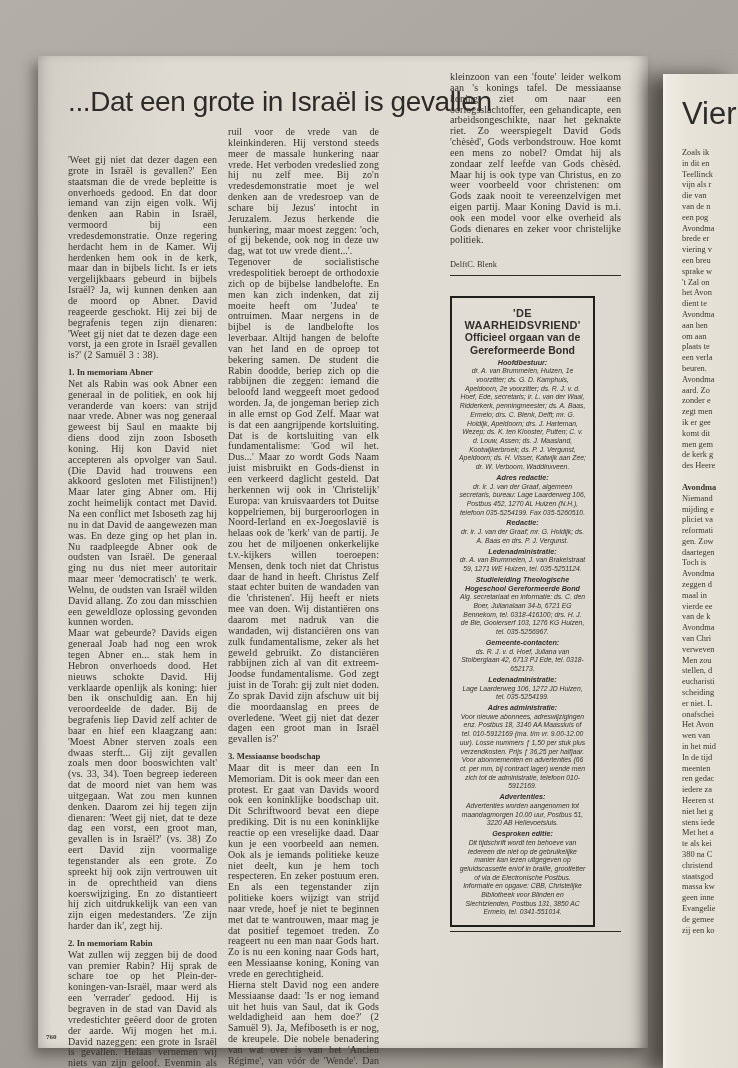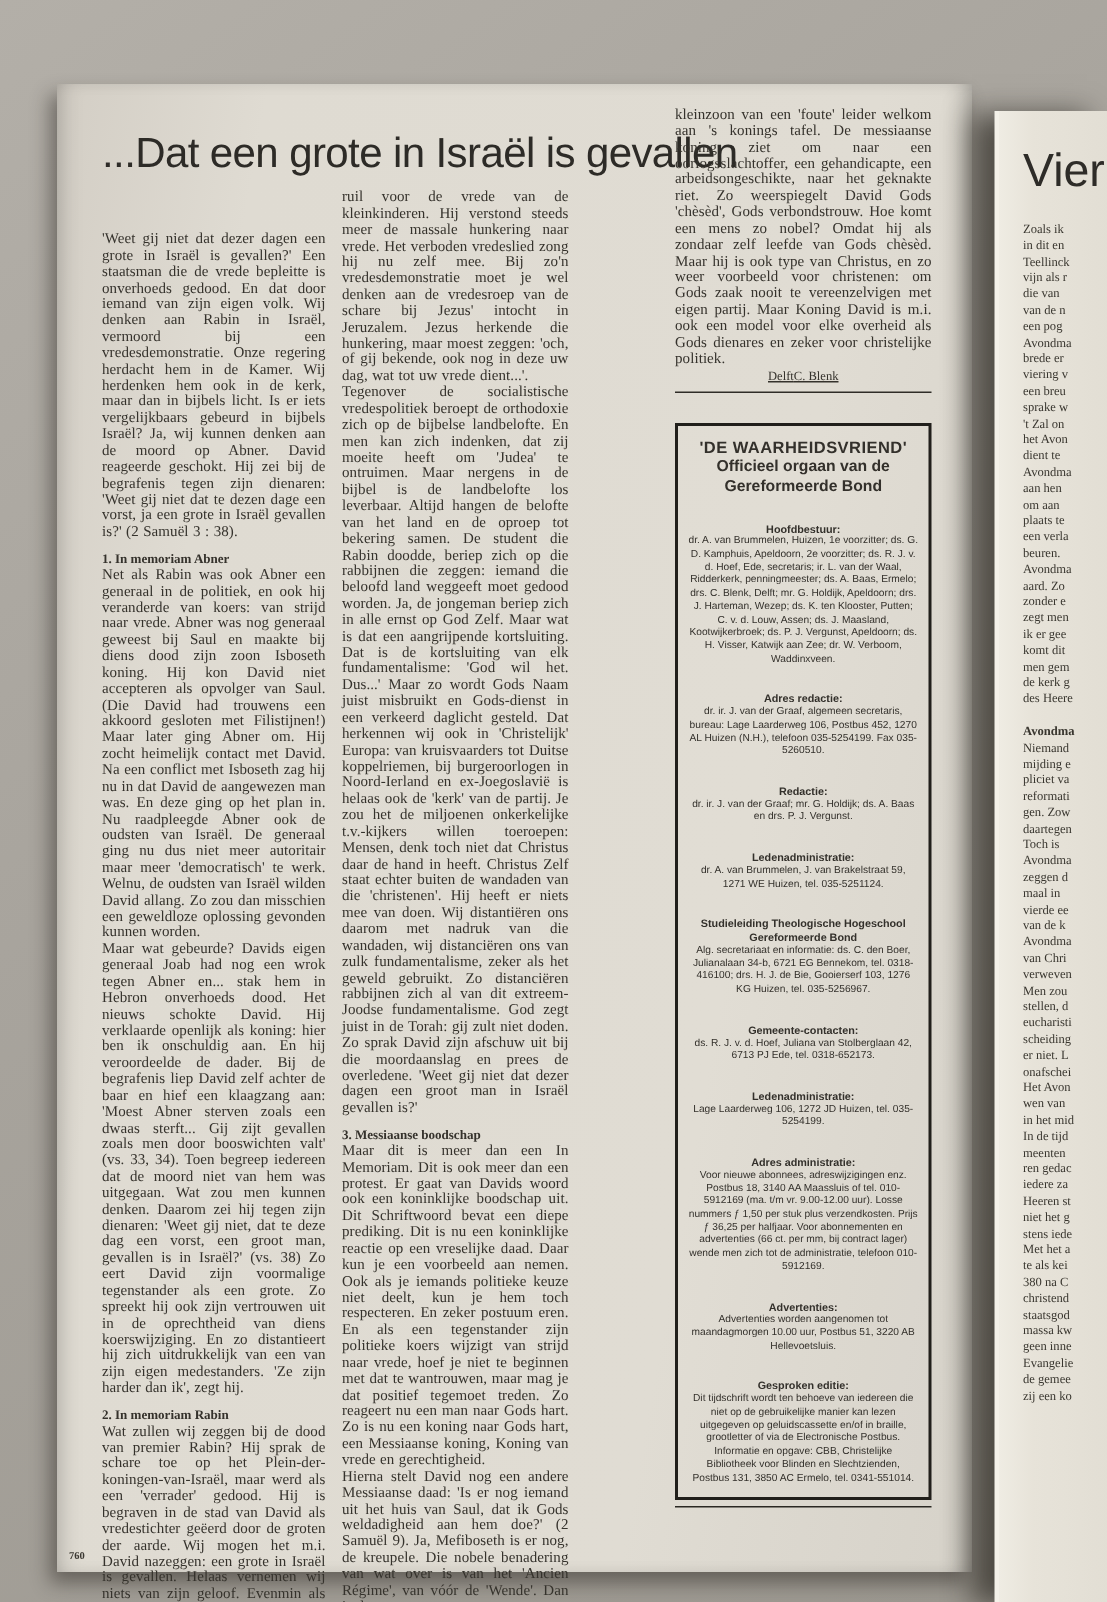"Delft" .signature { justify-content: center -> flex-start; margin-top: none -> 14px; text-decoration: underline -> none }
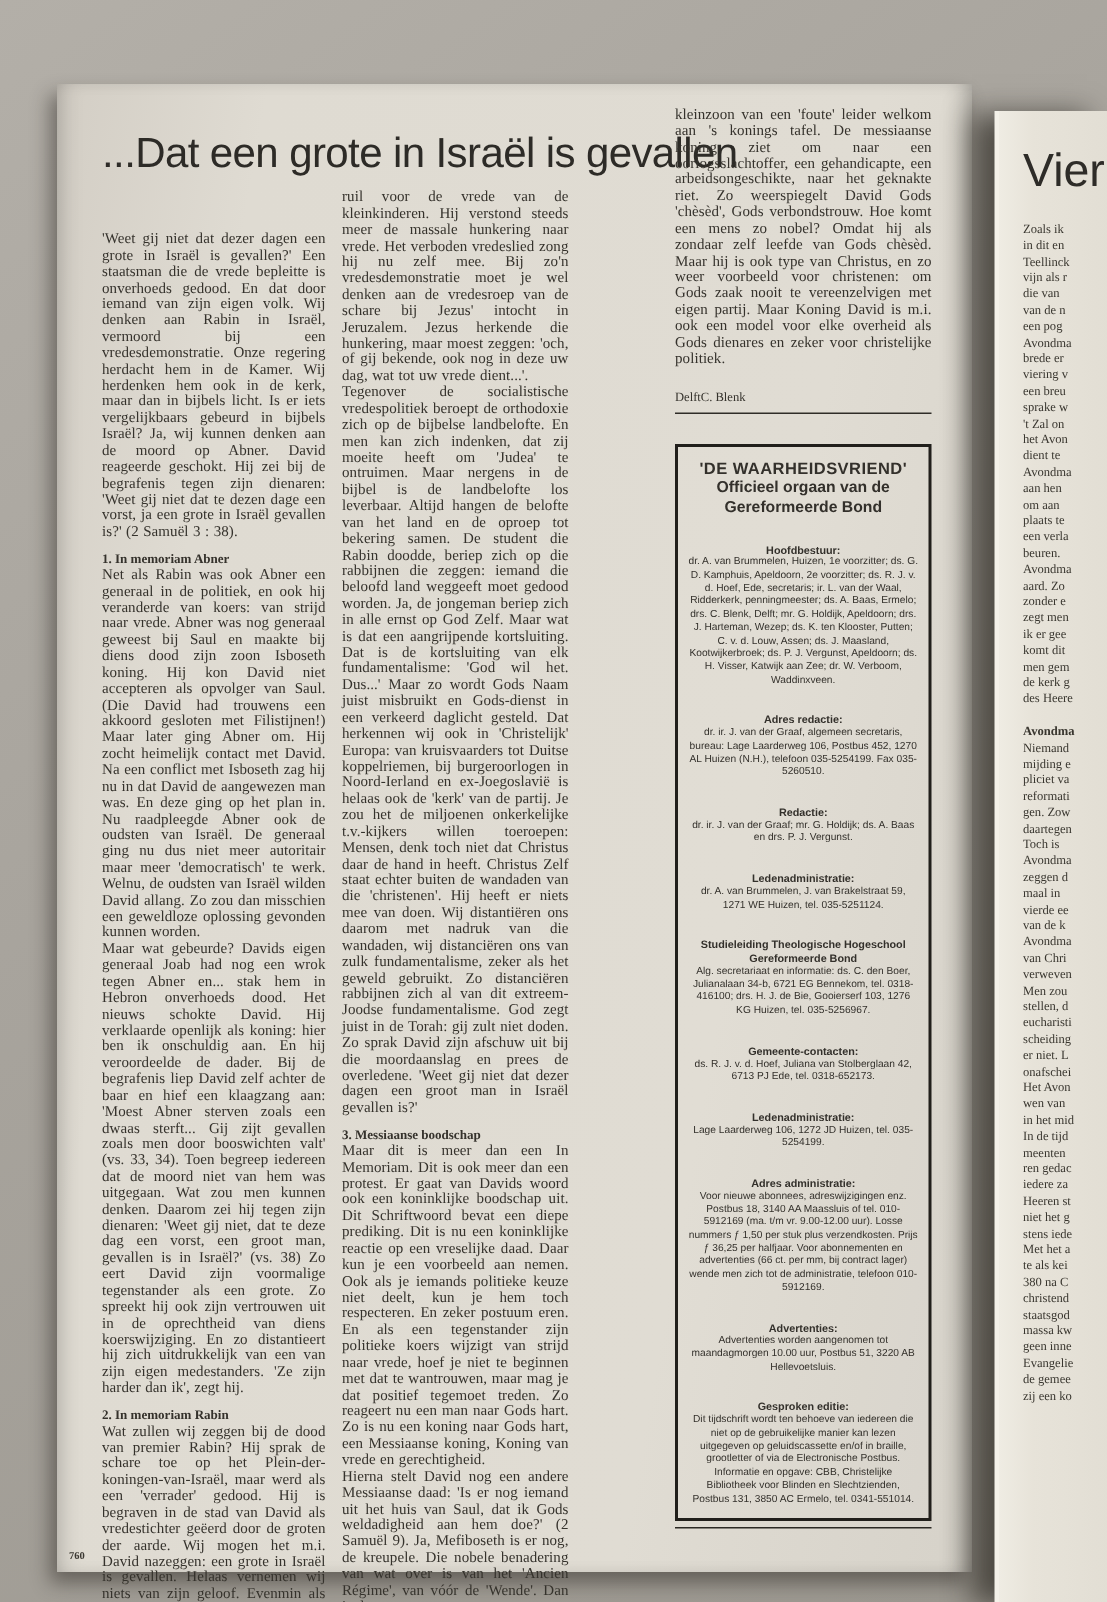"'DE WAARHEIDSVRIEND'" .colophon { width: 171px -> 145px }
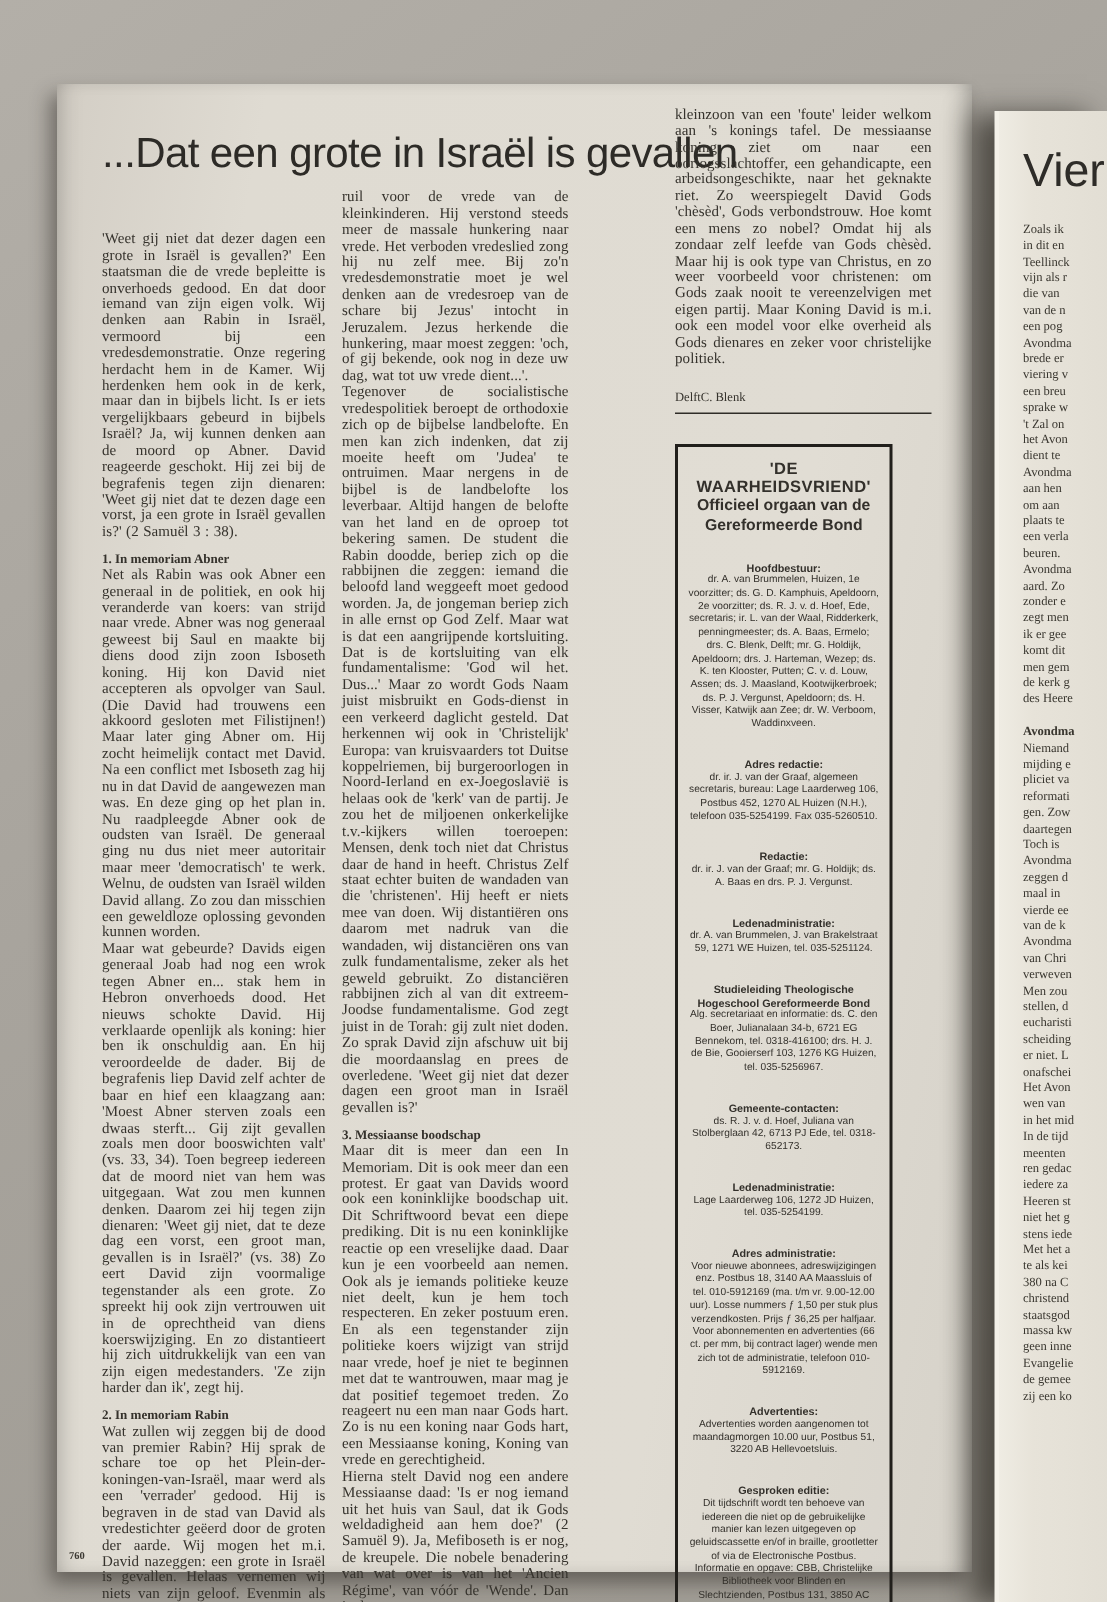"Hoofdbestuur:" .c-sec { font-style: none -> italic; margin-top: 18px -> 2px }
